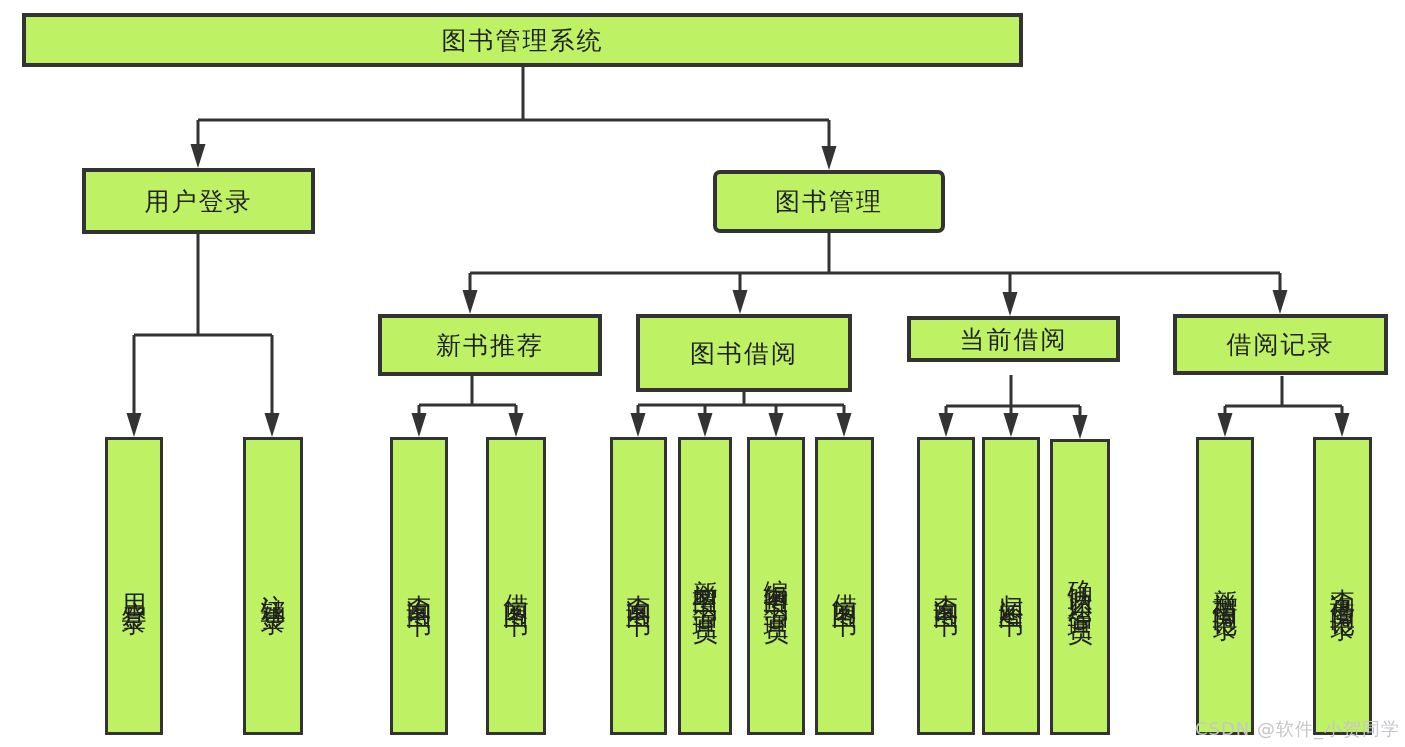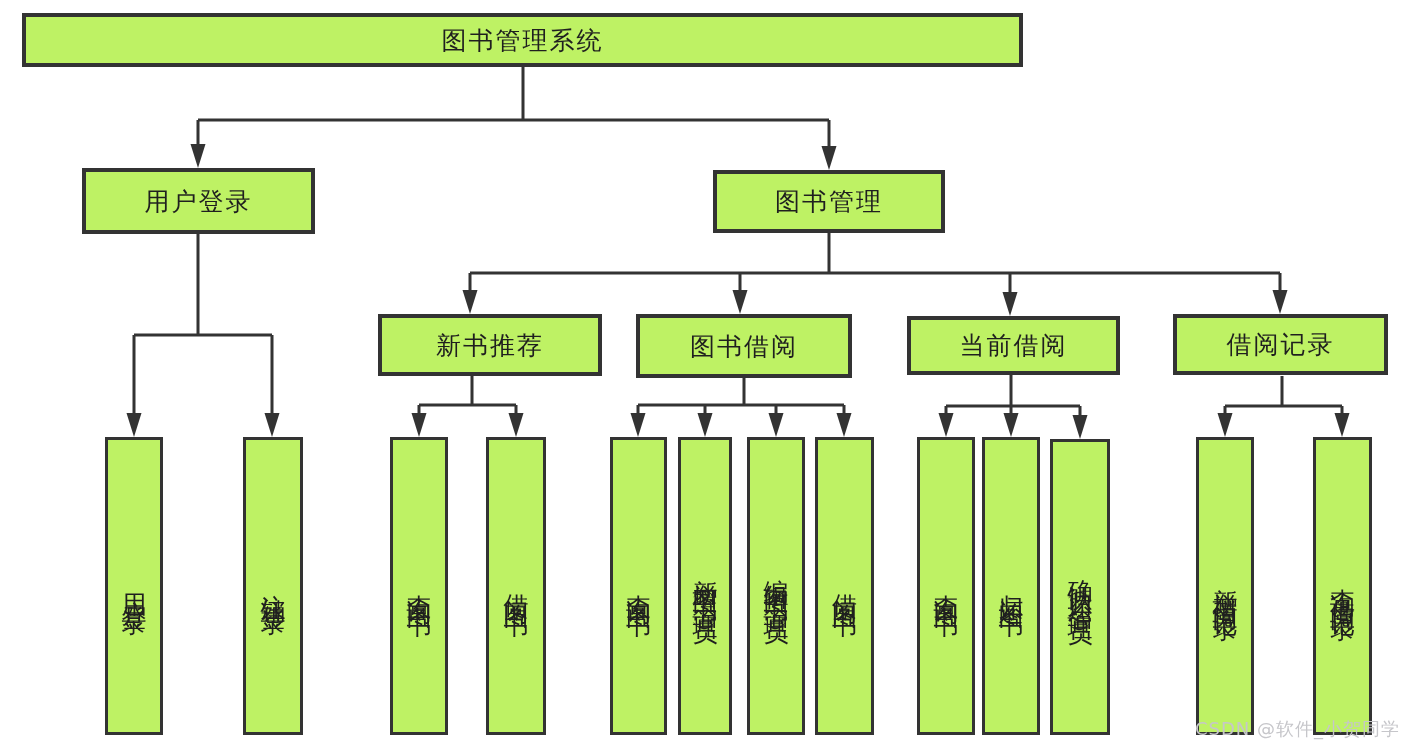"图书管理" div.node { border-radius: none -> 7px }
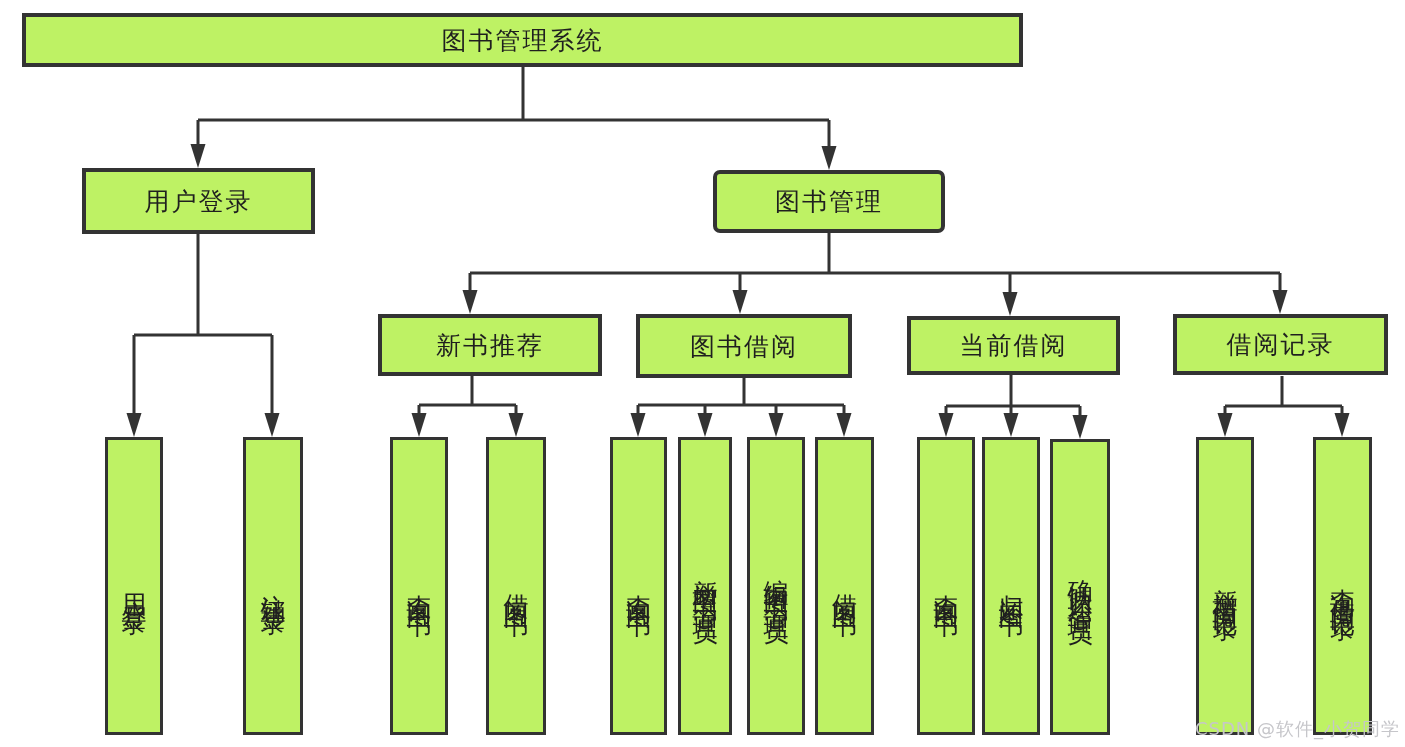"图书借阅" div.node { height: 64px -> 78px }
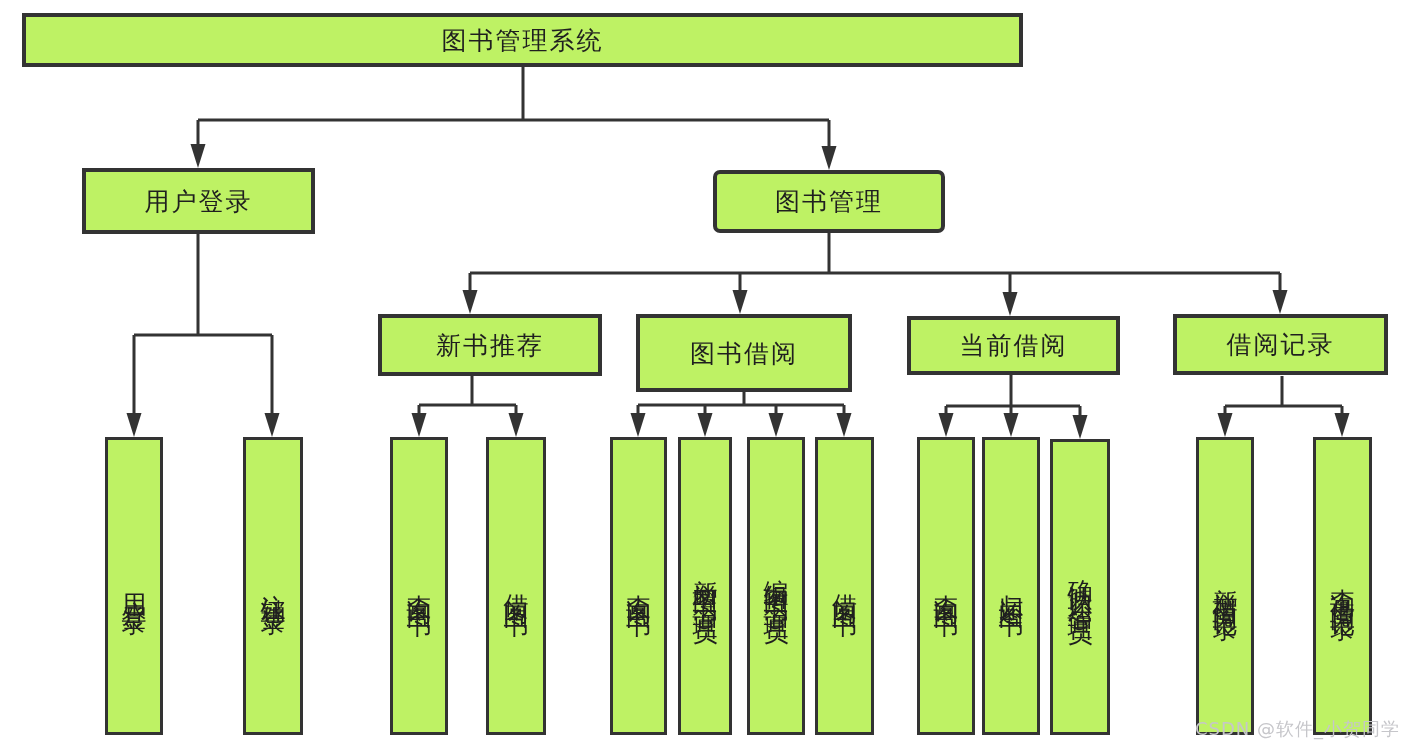"当前借阅" div.node { height: 59px -> 46px }
